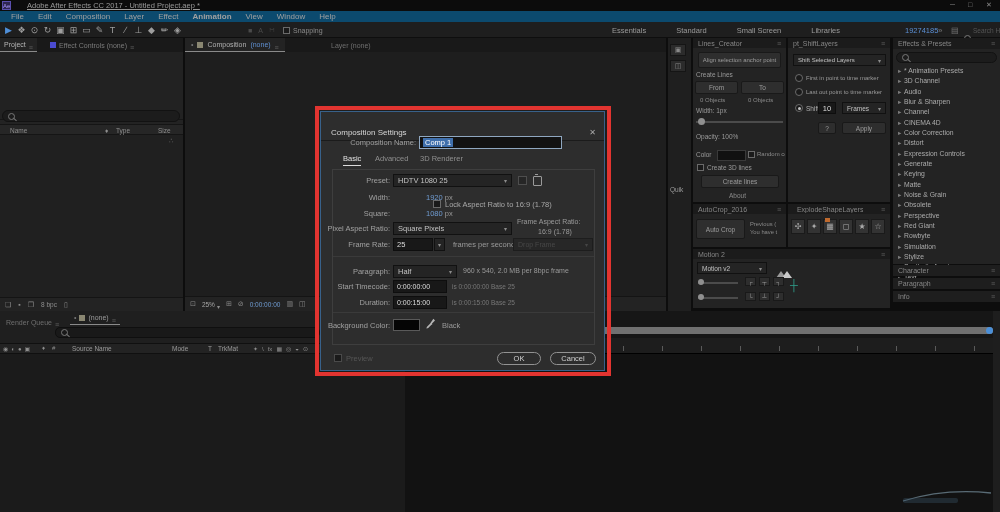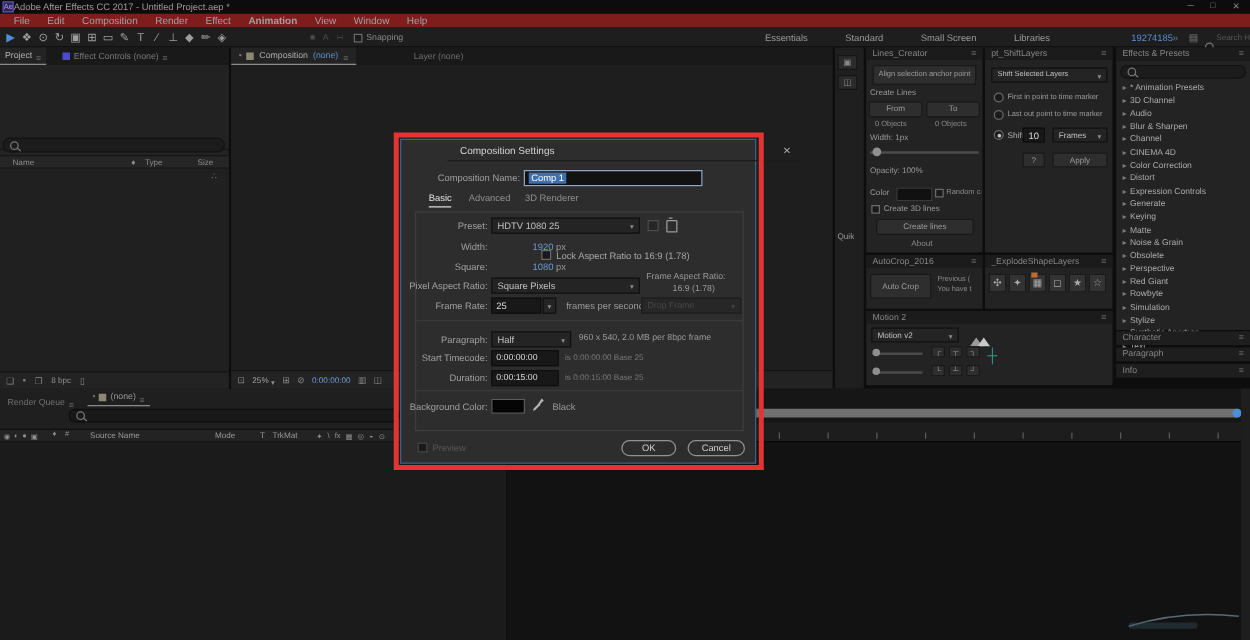"Adobe After Effects CC 2017" span { margin-left: 0 -> 16px; text-decoration: none -> underline }
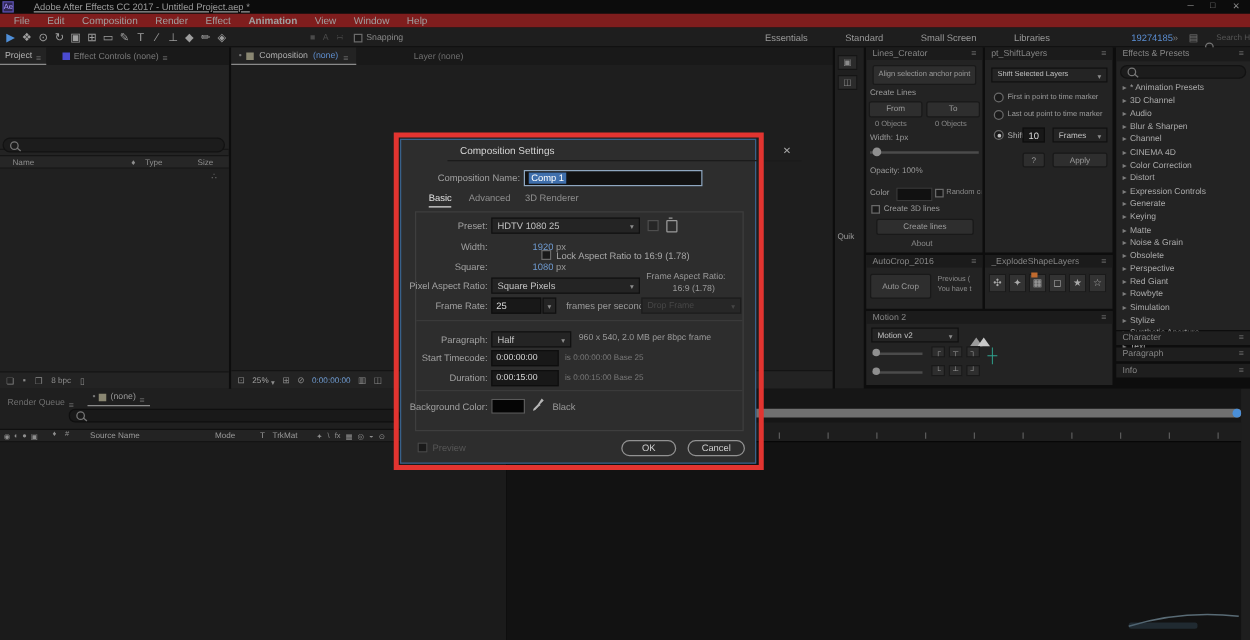"File" div.abs { background: #7f1d1d -> #0c4a6e }
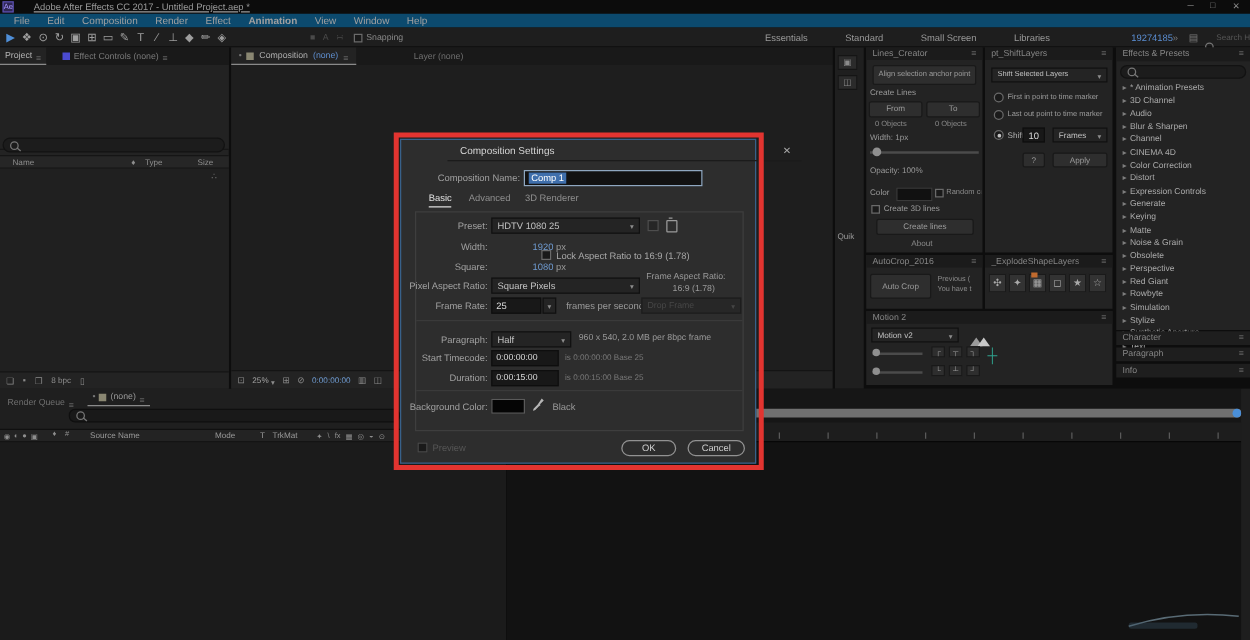"Render" span.menuitem { text: Render -> Layer }
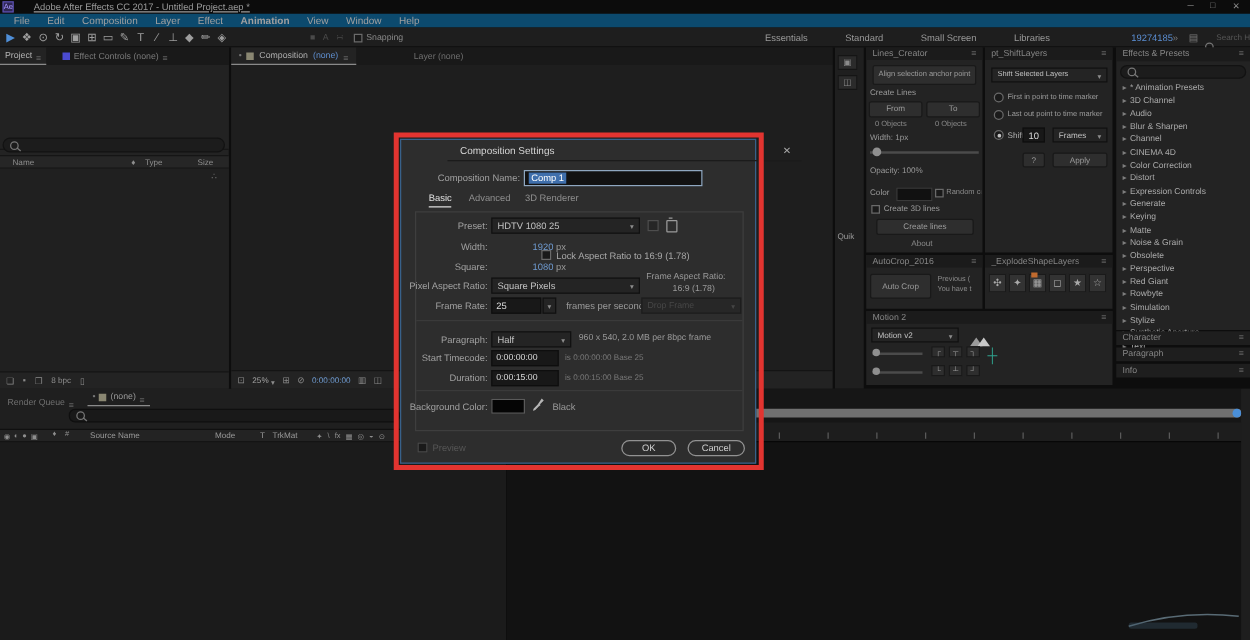"Composition Settings" div.abs { margin-left: 37px -> none; top: 0 -> 12px }
